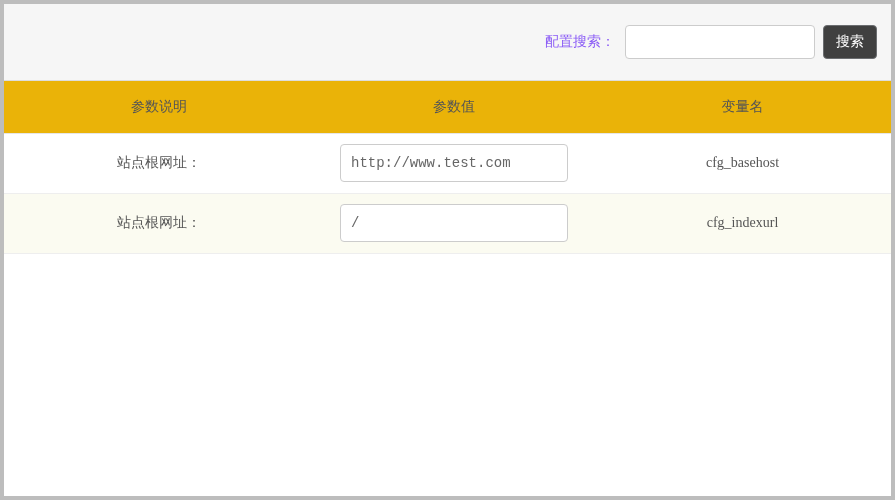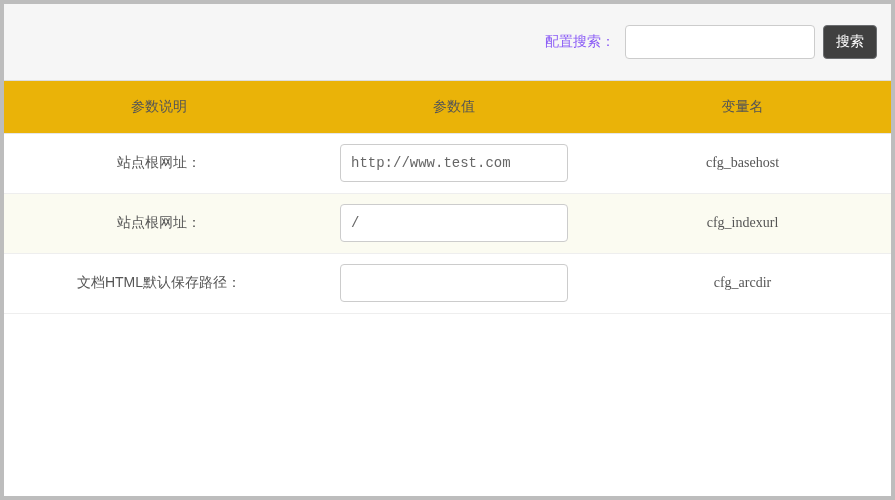"文档HTML默认保存路径：" tr { html: <tr> <td>文档HTML默认保存路径：</td> <td><input></td> <td>cfg_arcdir</td> </tr> -> none }
